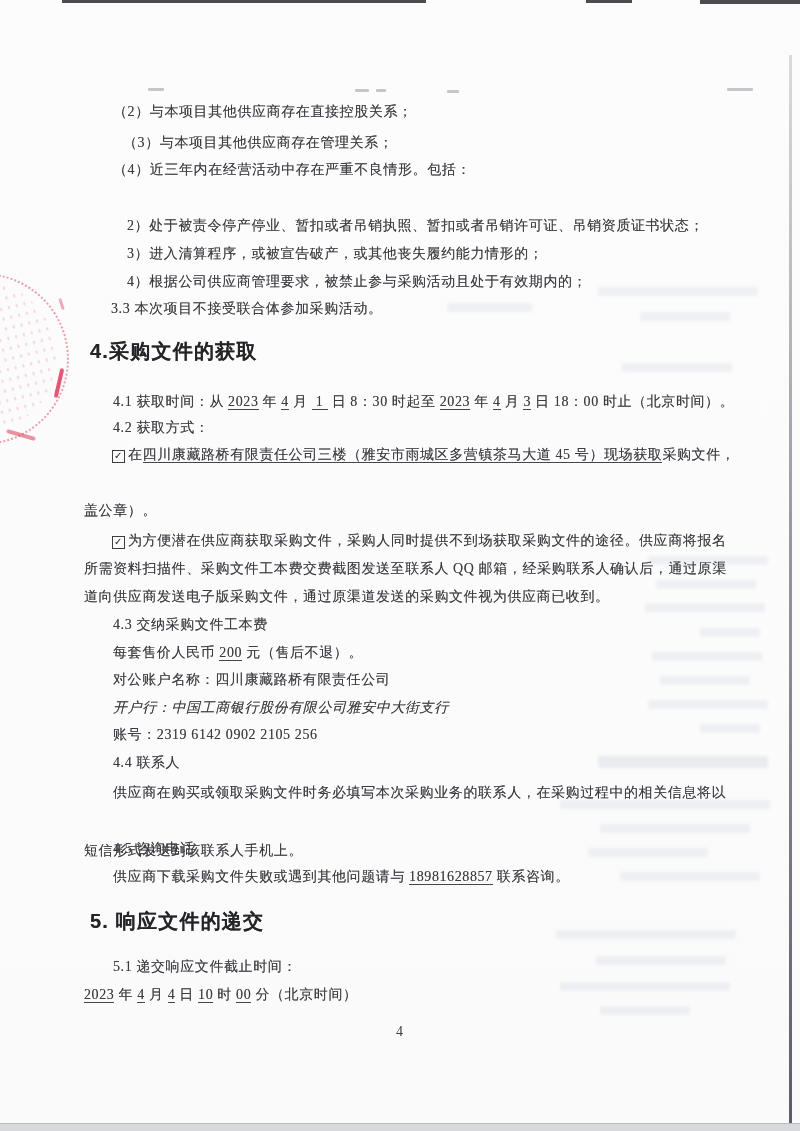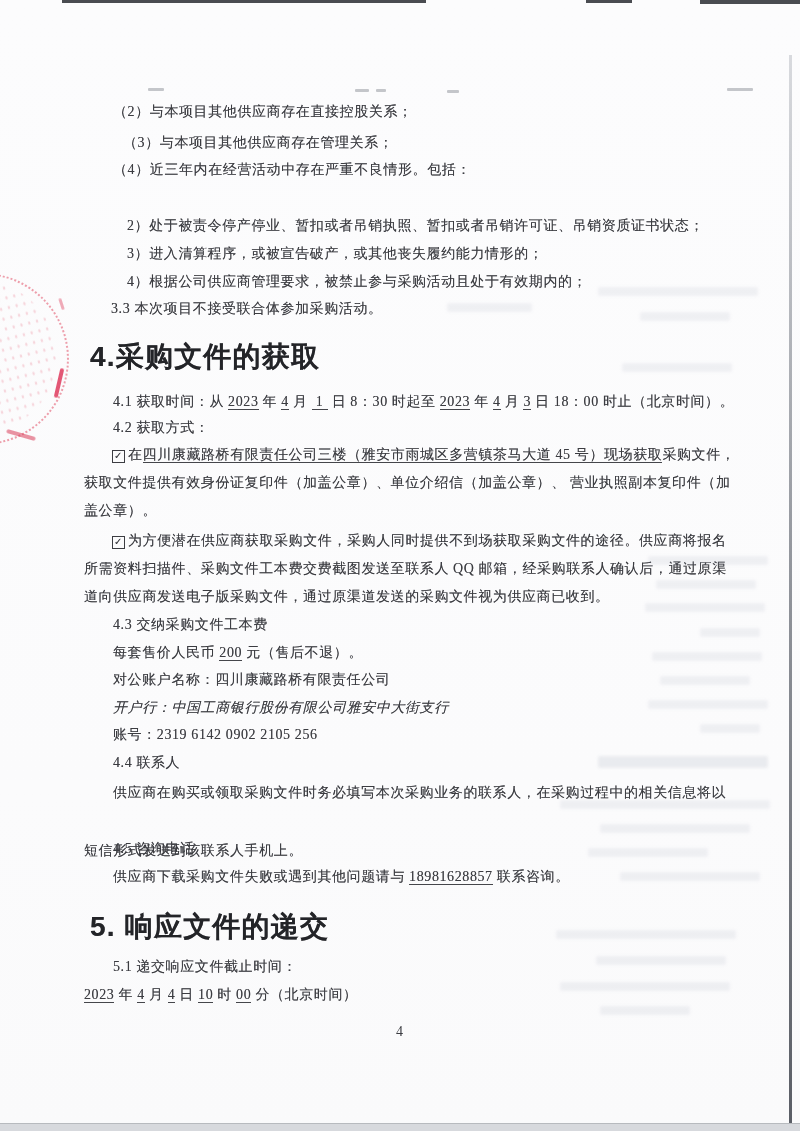"4.采购文件的获取" .hd { font-size: 28px -> 20px }
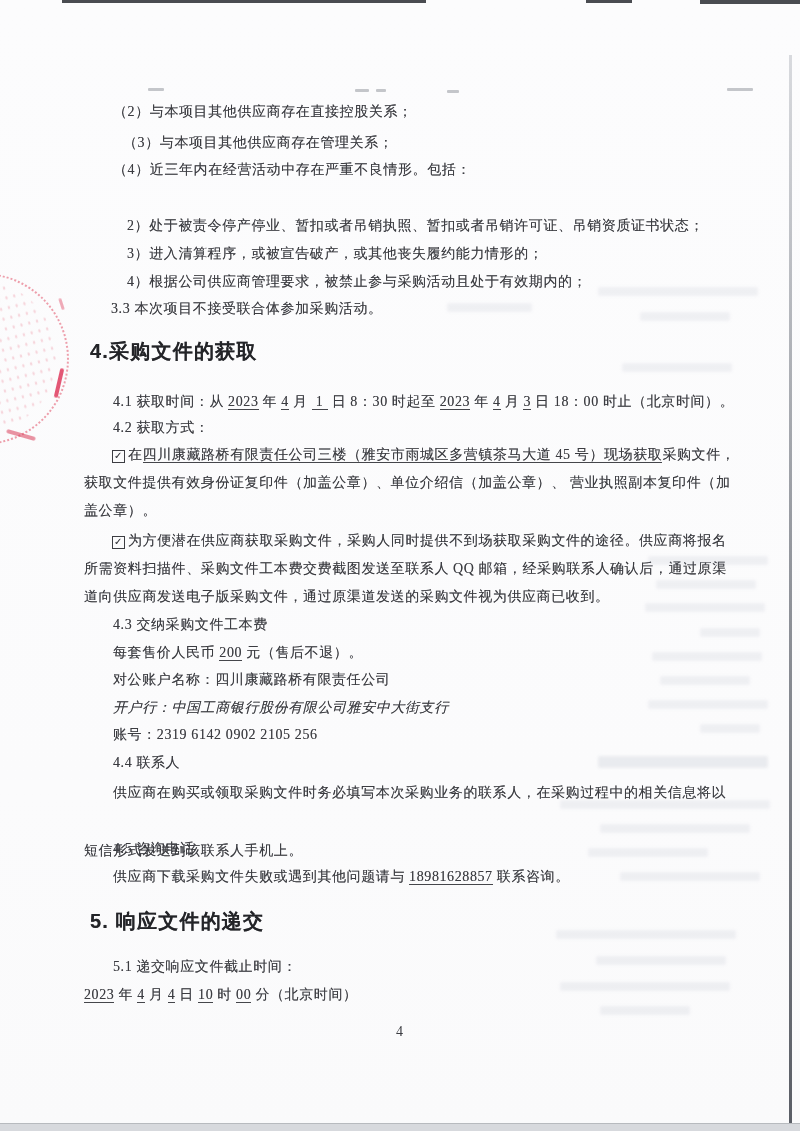"获取文件提供有效身份证复印件（加盖公章）、单位介绍信（加盖公章）、" div.ln { html: <div>获取文件提供有效身份证复印件（加盖公章）、单位介绍信（加盖公章）、 营业执照副本复印件（加</div> -> none }
